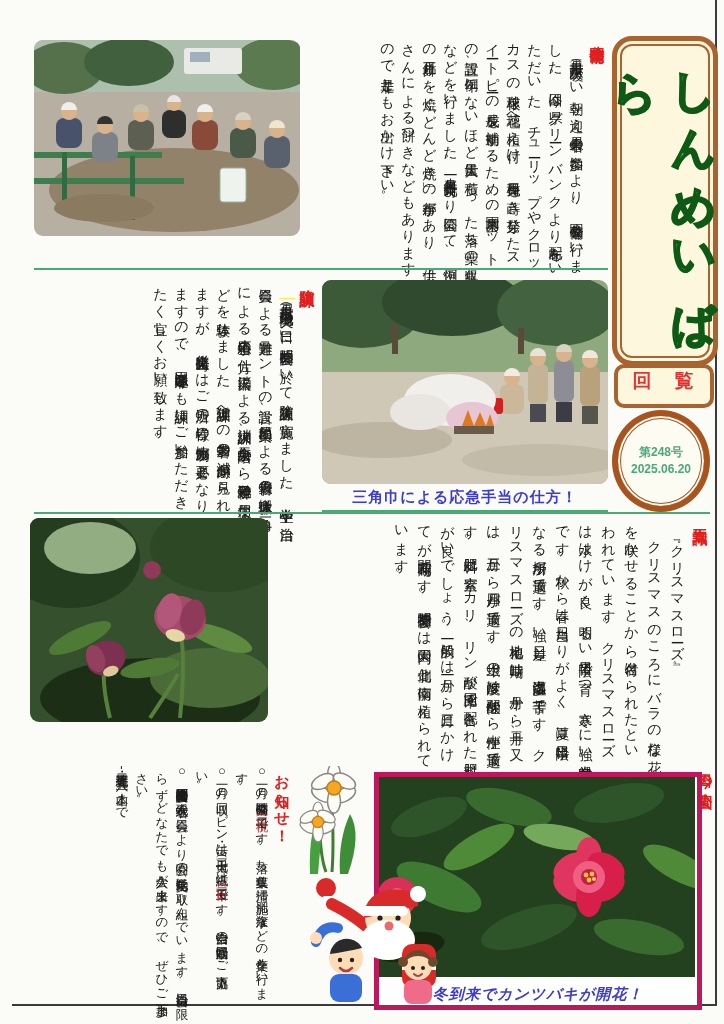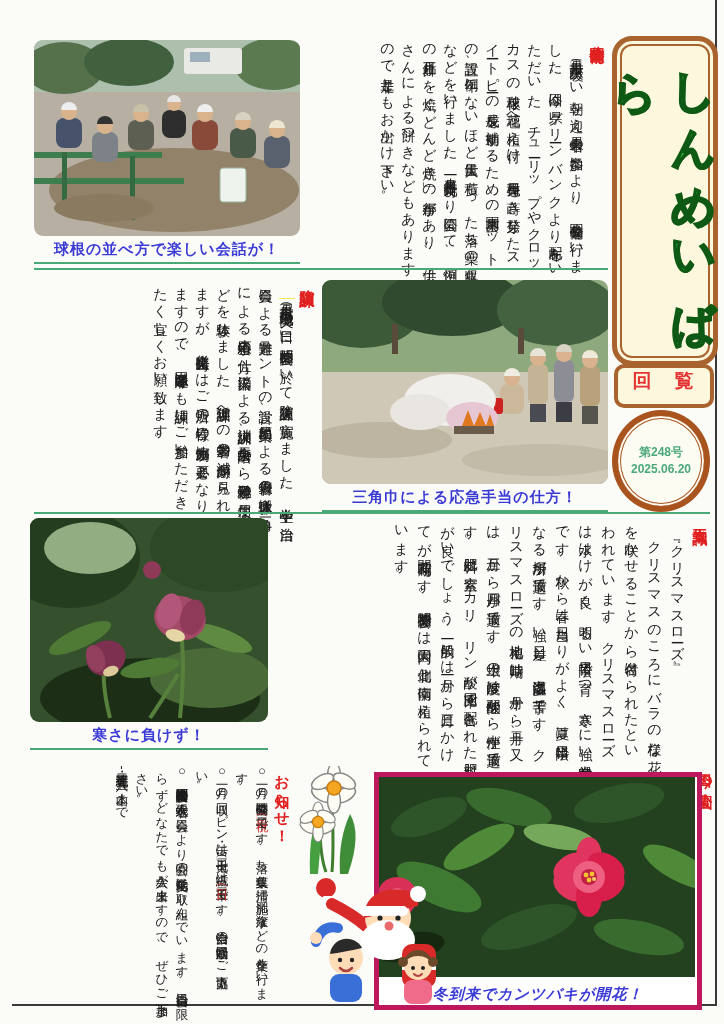"球根の並べ方で楽しい会話が！" div.caption { html: <div>球根の並べ方で楽しい会話が！</div> -> none }
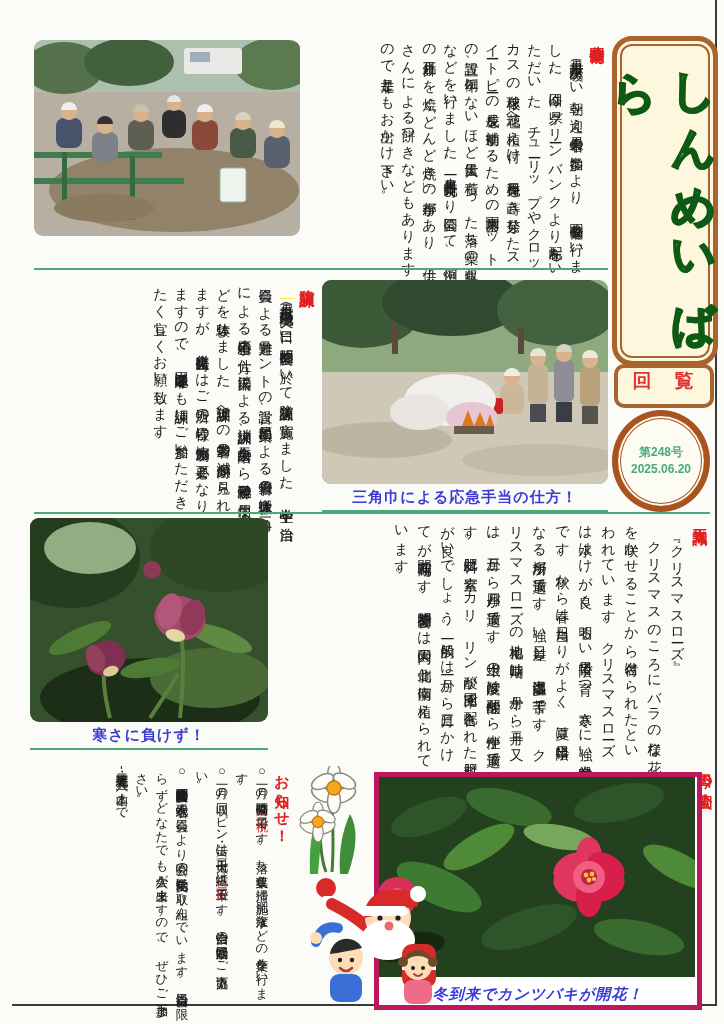"寒さに負けず！" div.caption { html: <div>寒さに負けず！</div> -> none }
